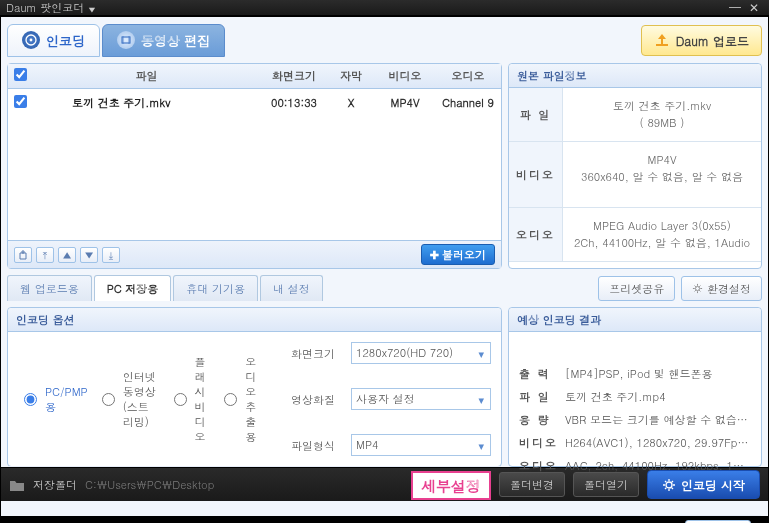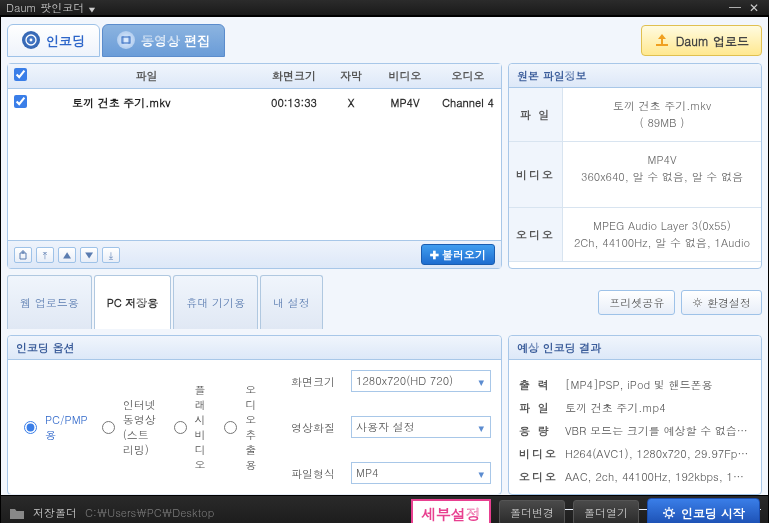"Channel 4" div.fr-aud { text: 4 -> 9 }
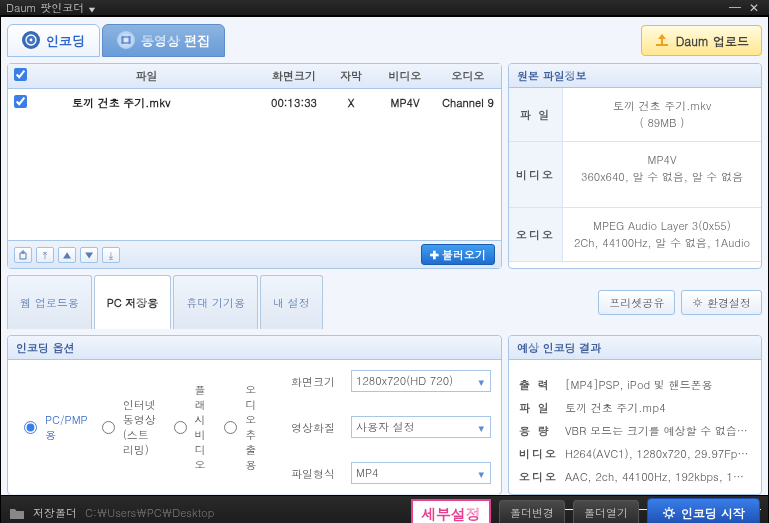"웹 업로드용" .sub-tab { padding: 19px 12px -> 5px 12px }
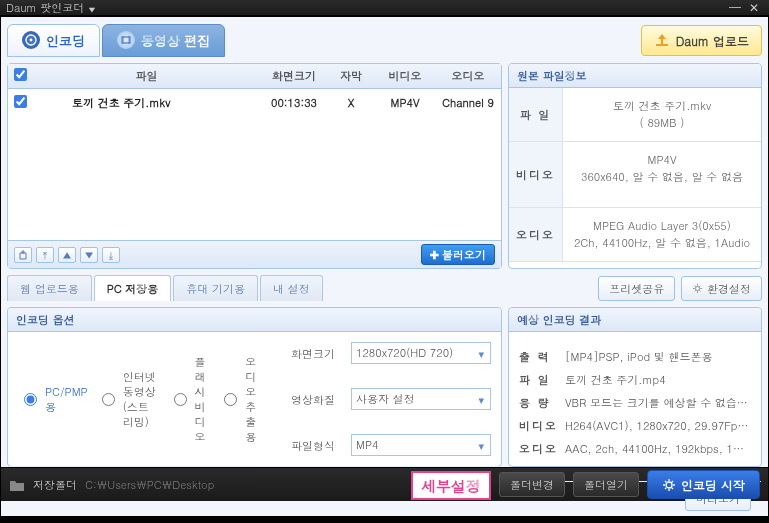"예상 인코딩 결과" .encode-result { gap: none -> 17px }
